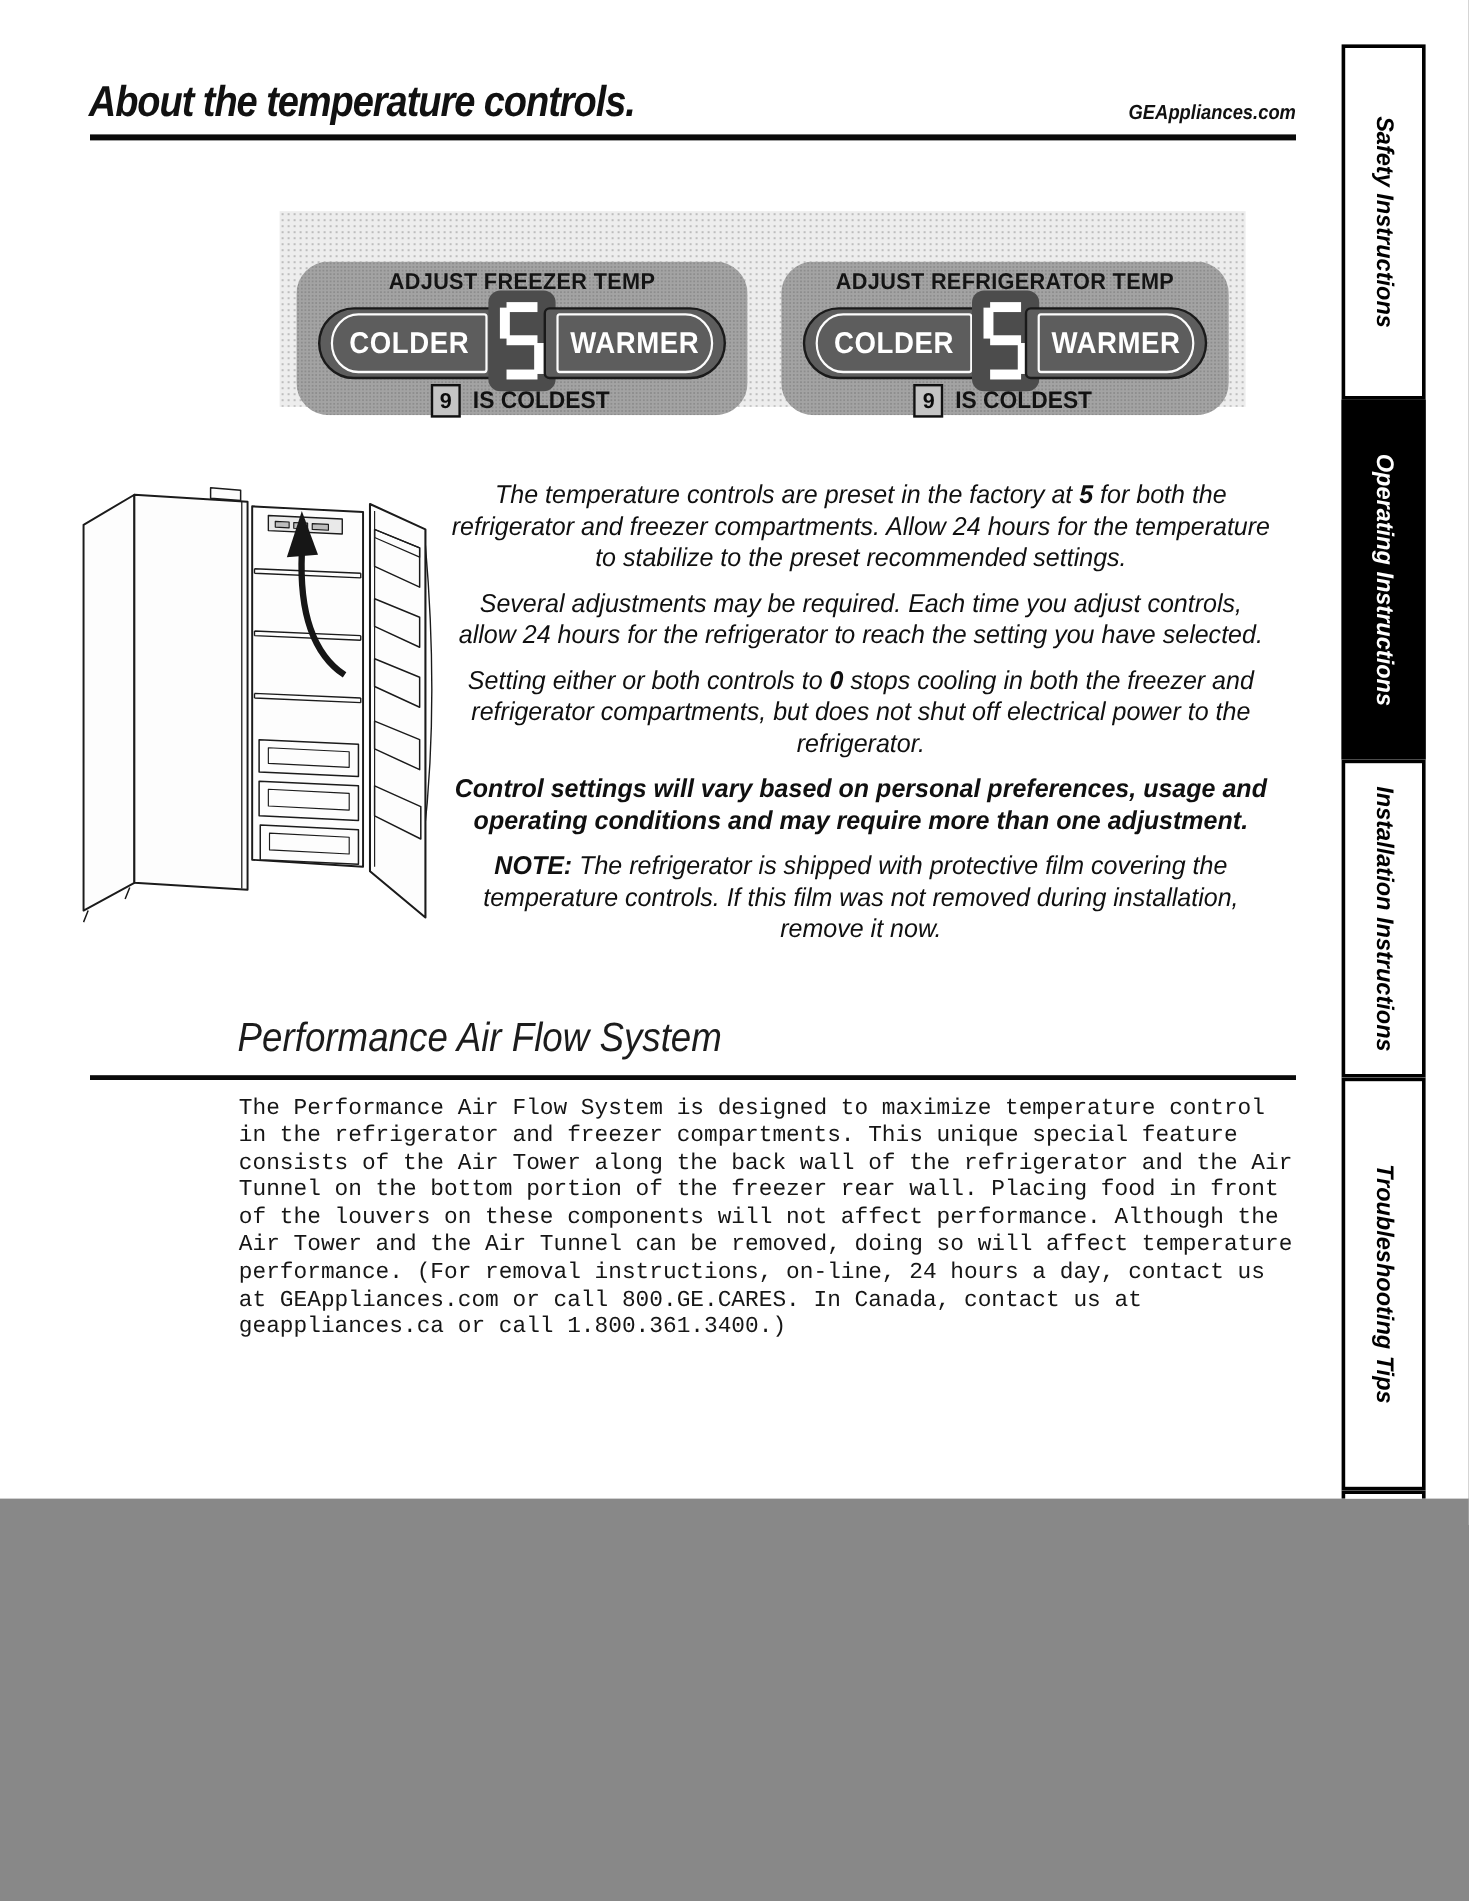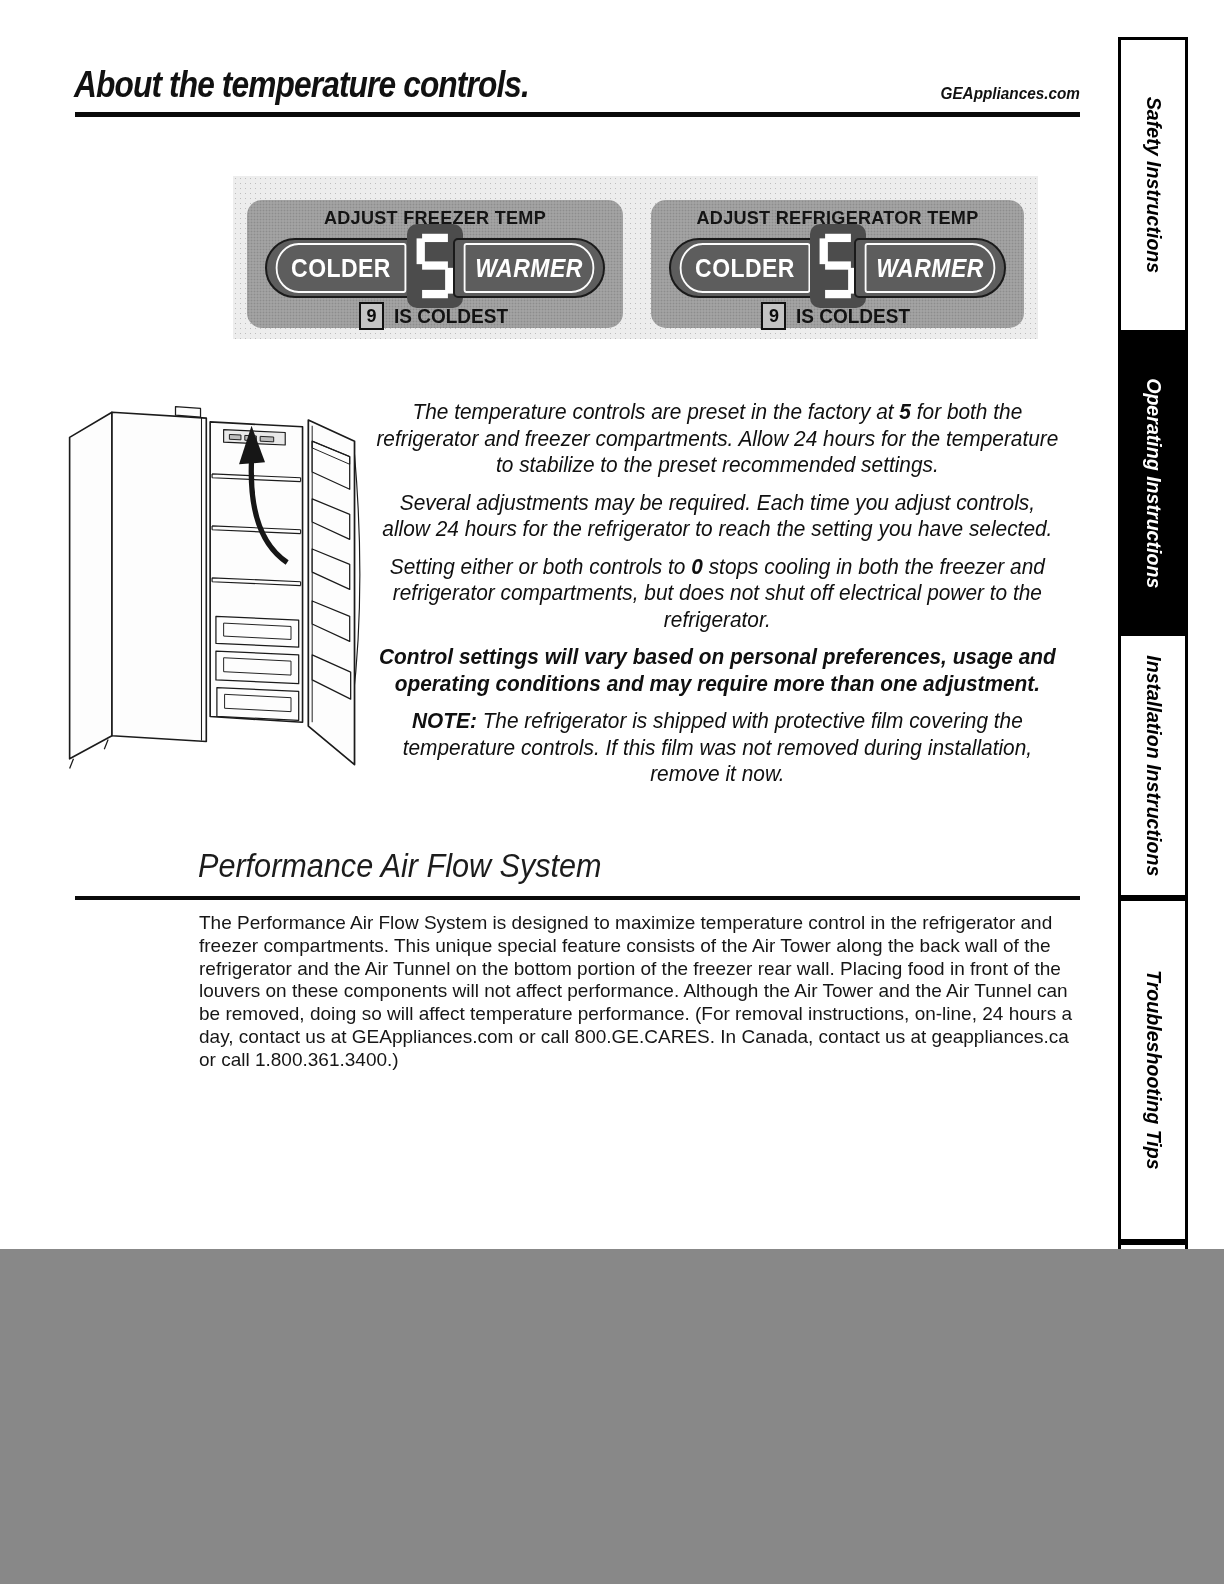"ADJUST FREEZER TEMP" .ctl-panel { border-radius: 15px -> 27px; top: 24px -> 42px }
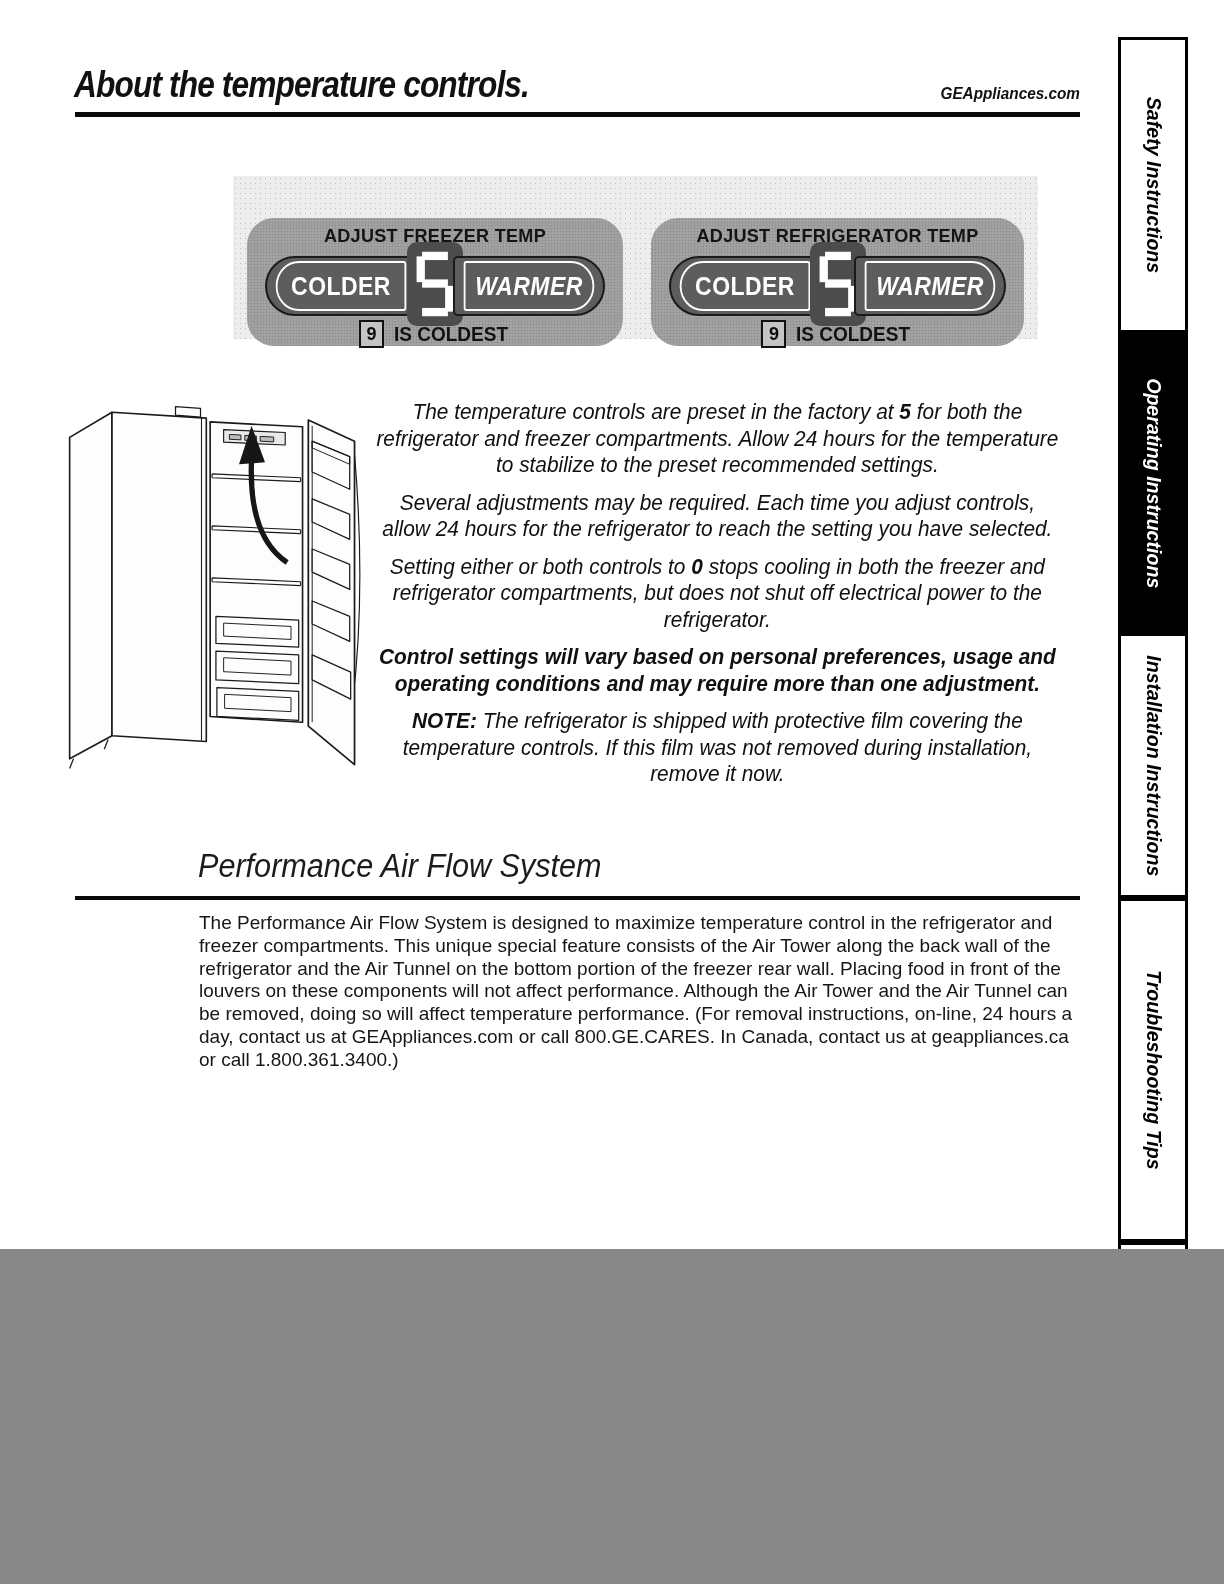"WARMER" .ctl-btn.warmer { font-style: italic -> none }
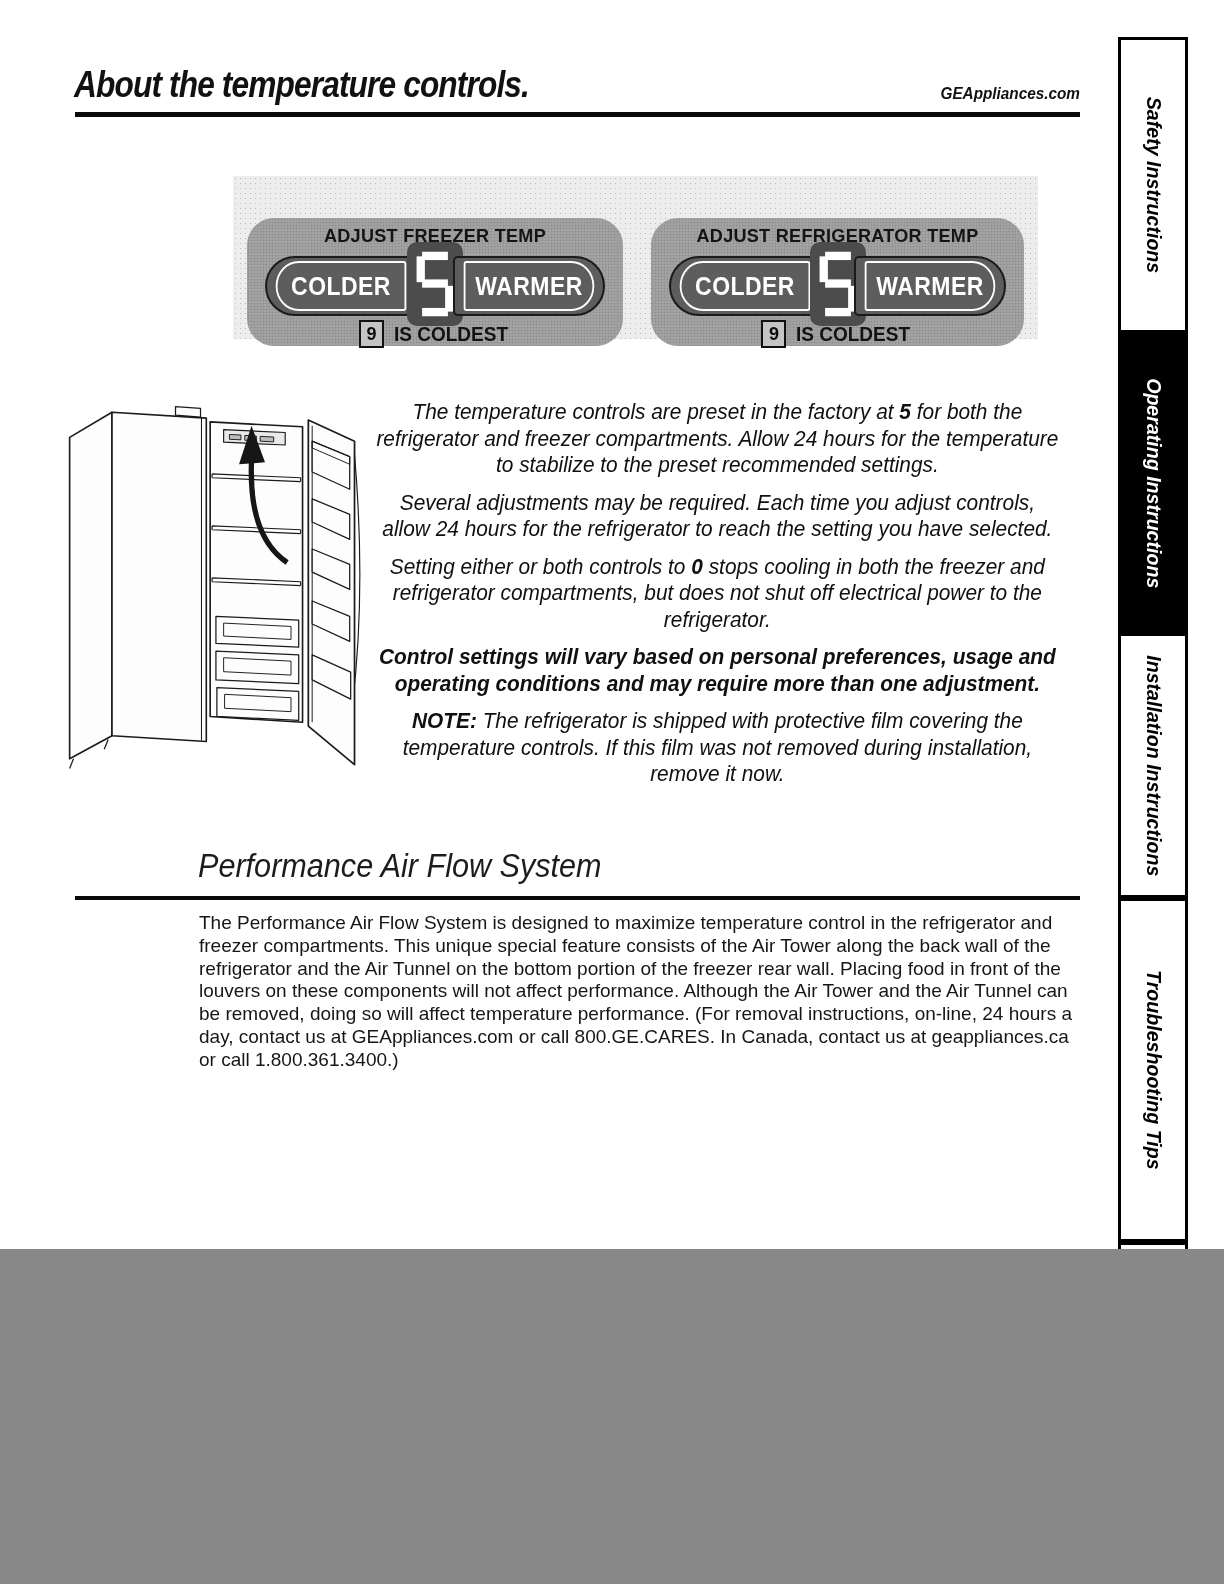"The Performance Air Flow System" .sec-body { font-family: Liberation Sans, sans-serif -> Liberation Mono, monospace }
